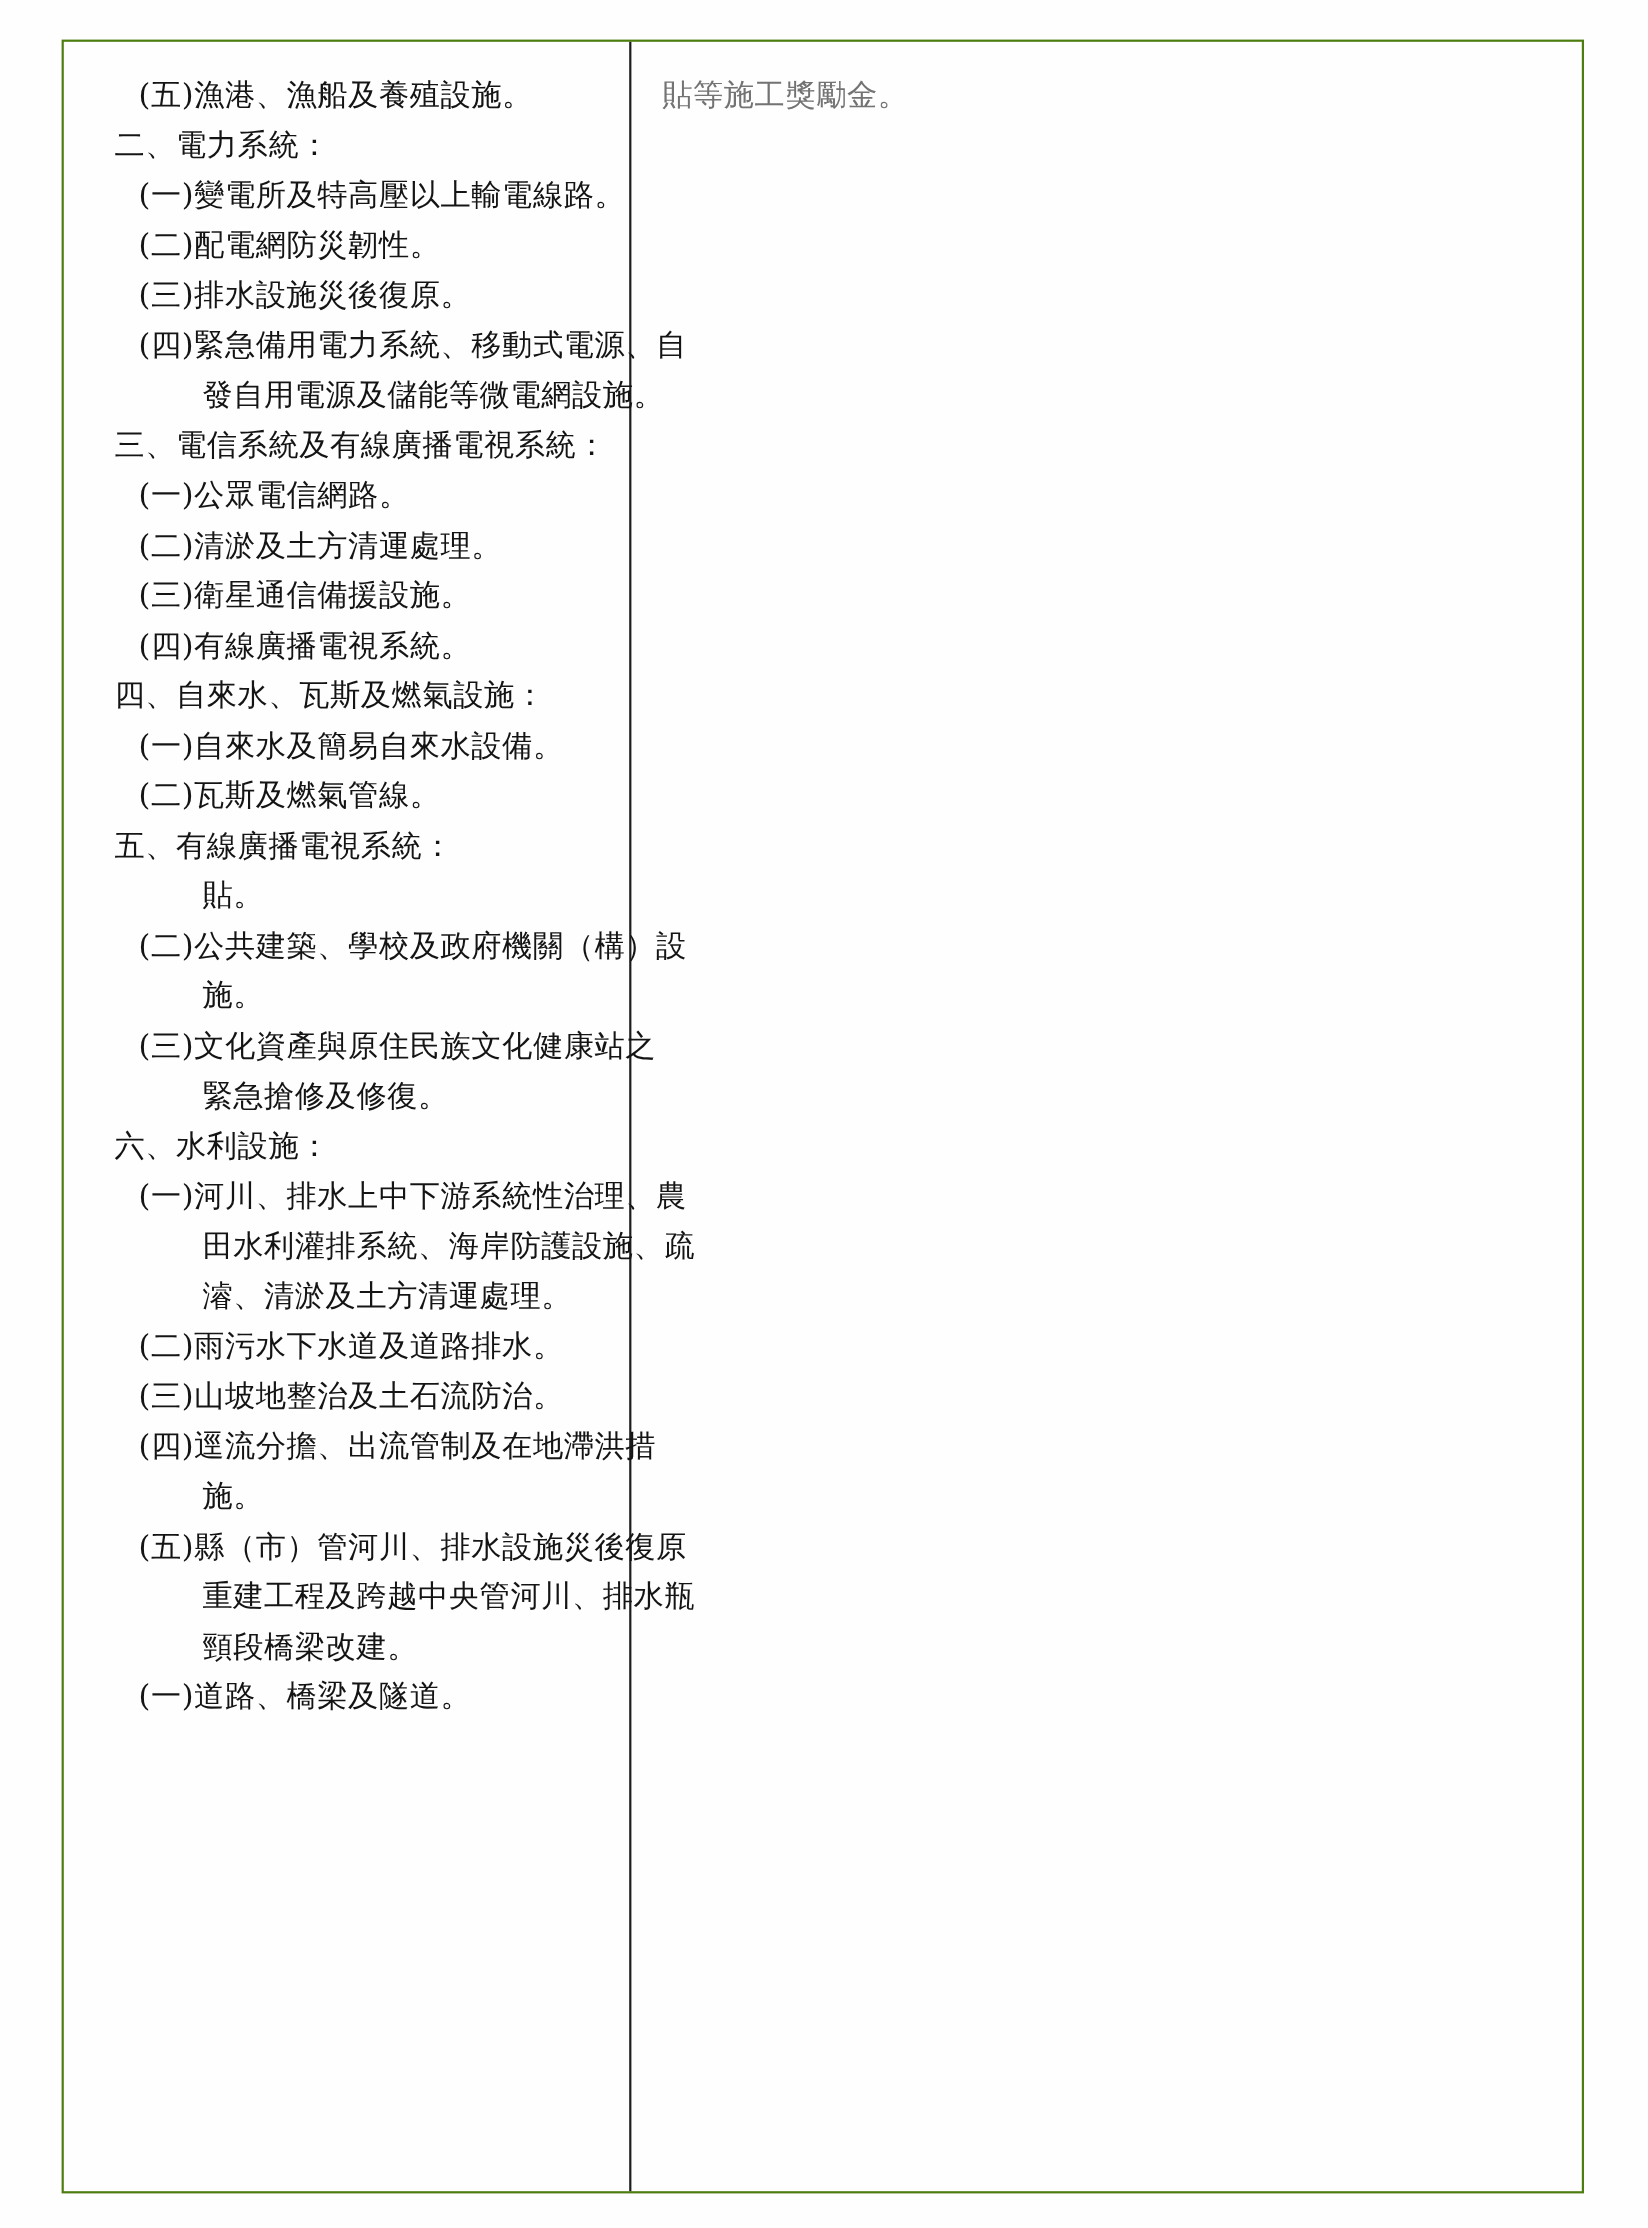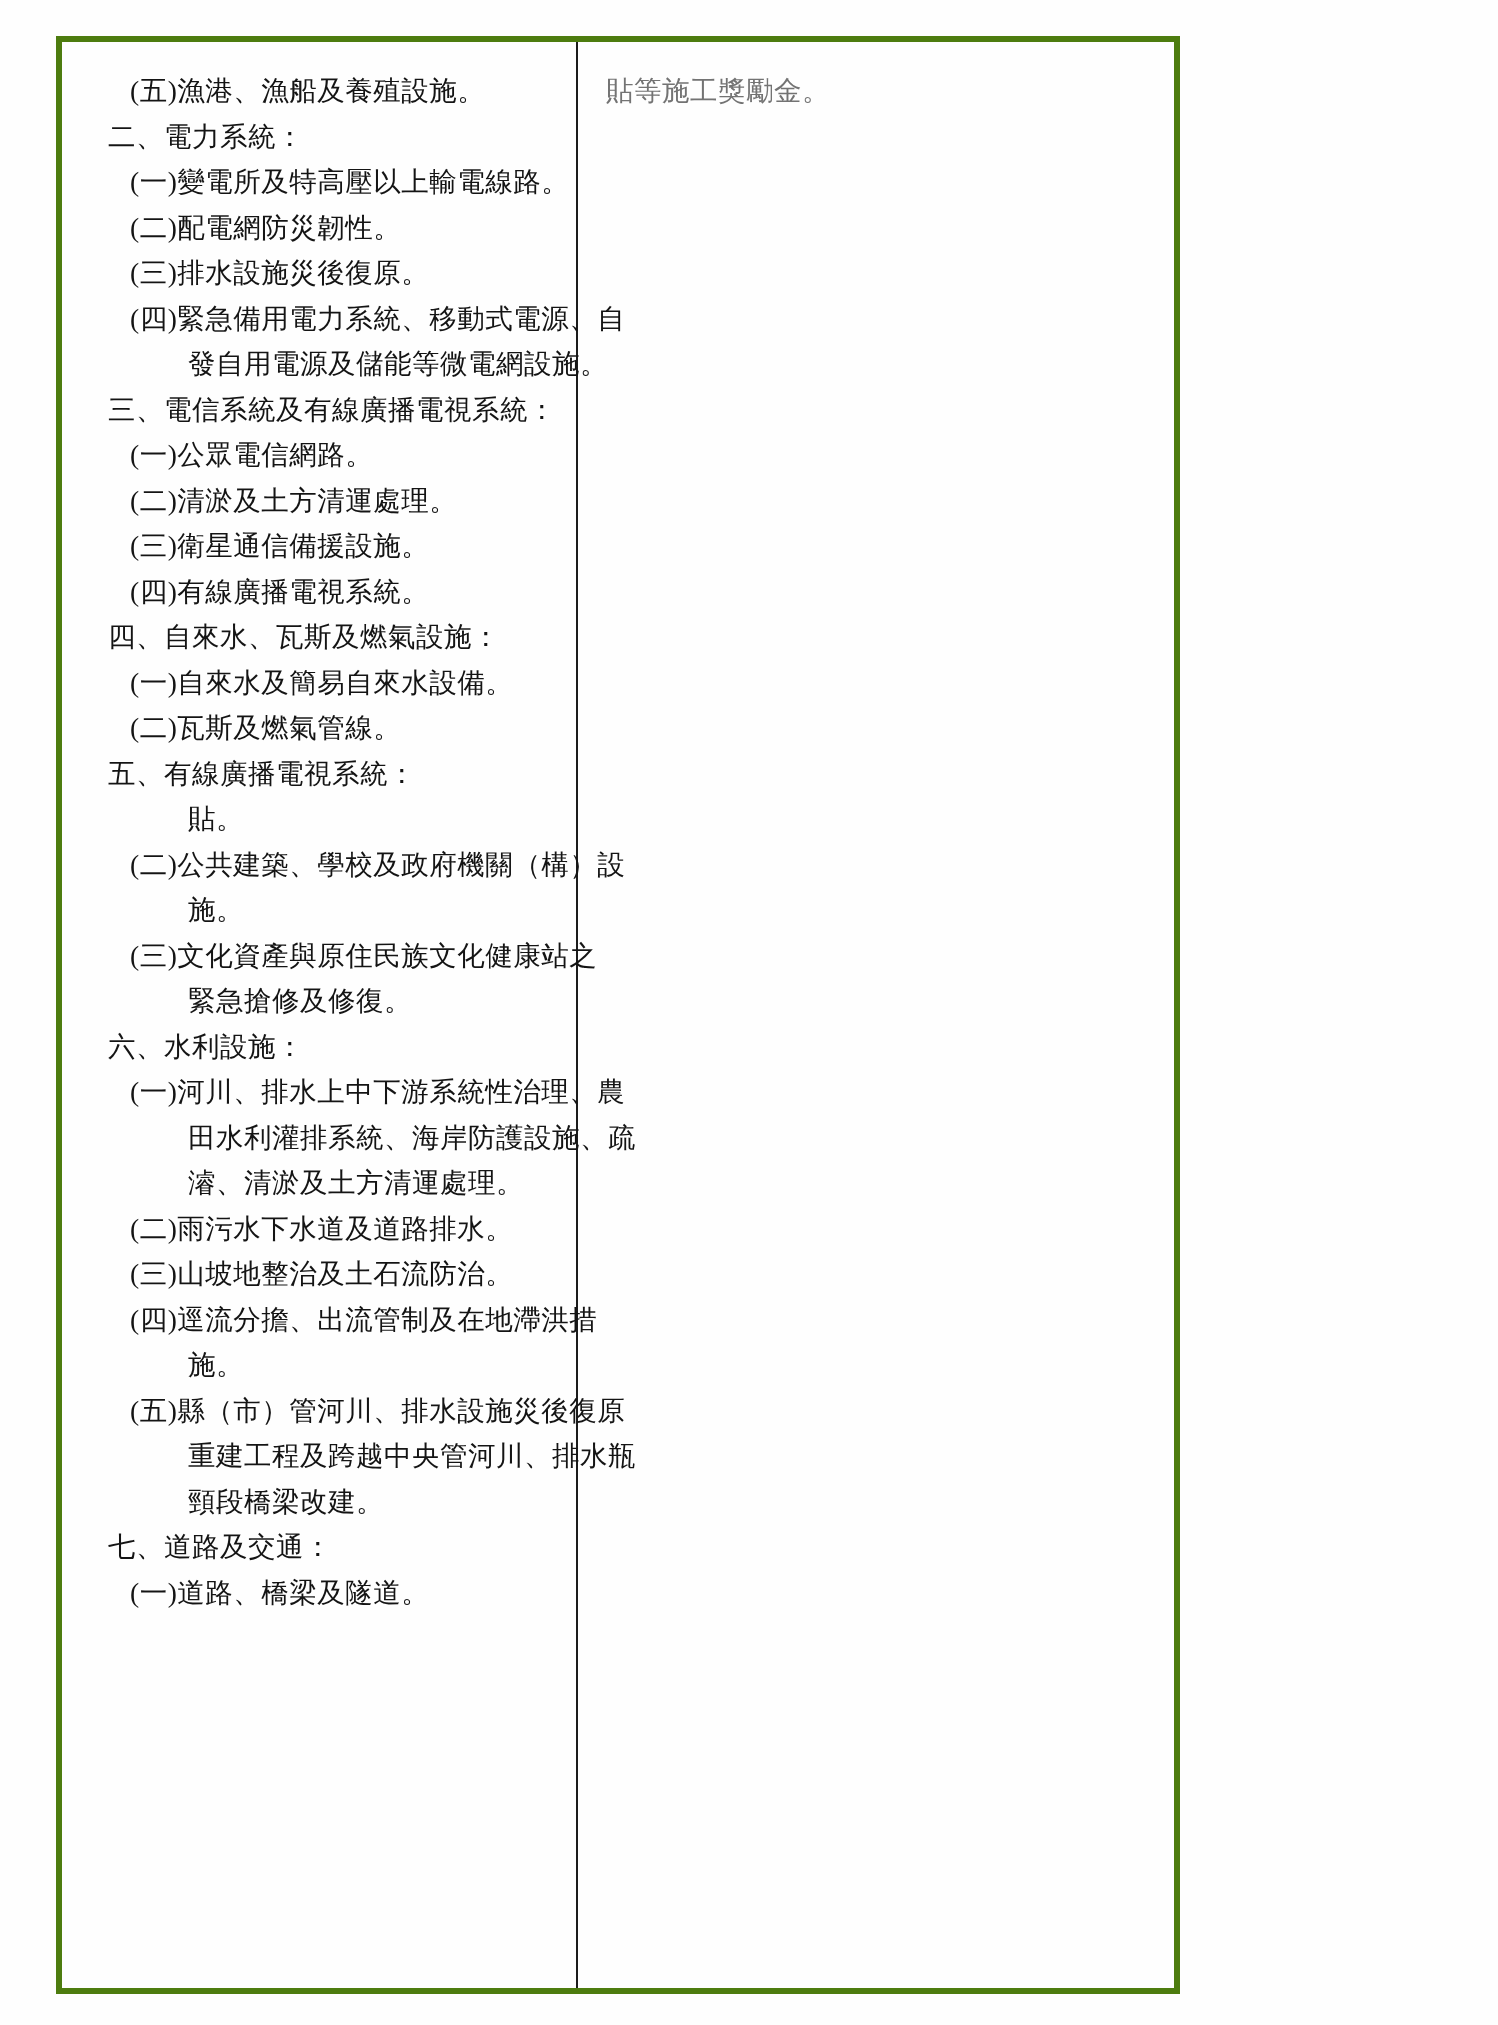"(五)漁港、漁船及養殖設施。" .table-frame { border: 6px solid #4d7c0f -> 2px solid #4d7c0f; font-family: Liberation Serif, serif -> none; width: 1124px -> 1384px }
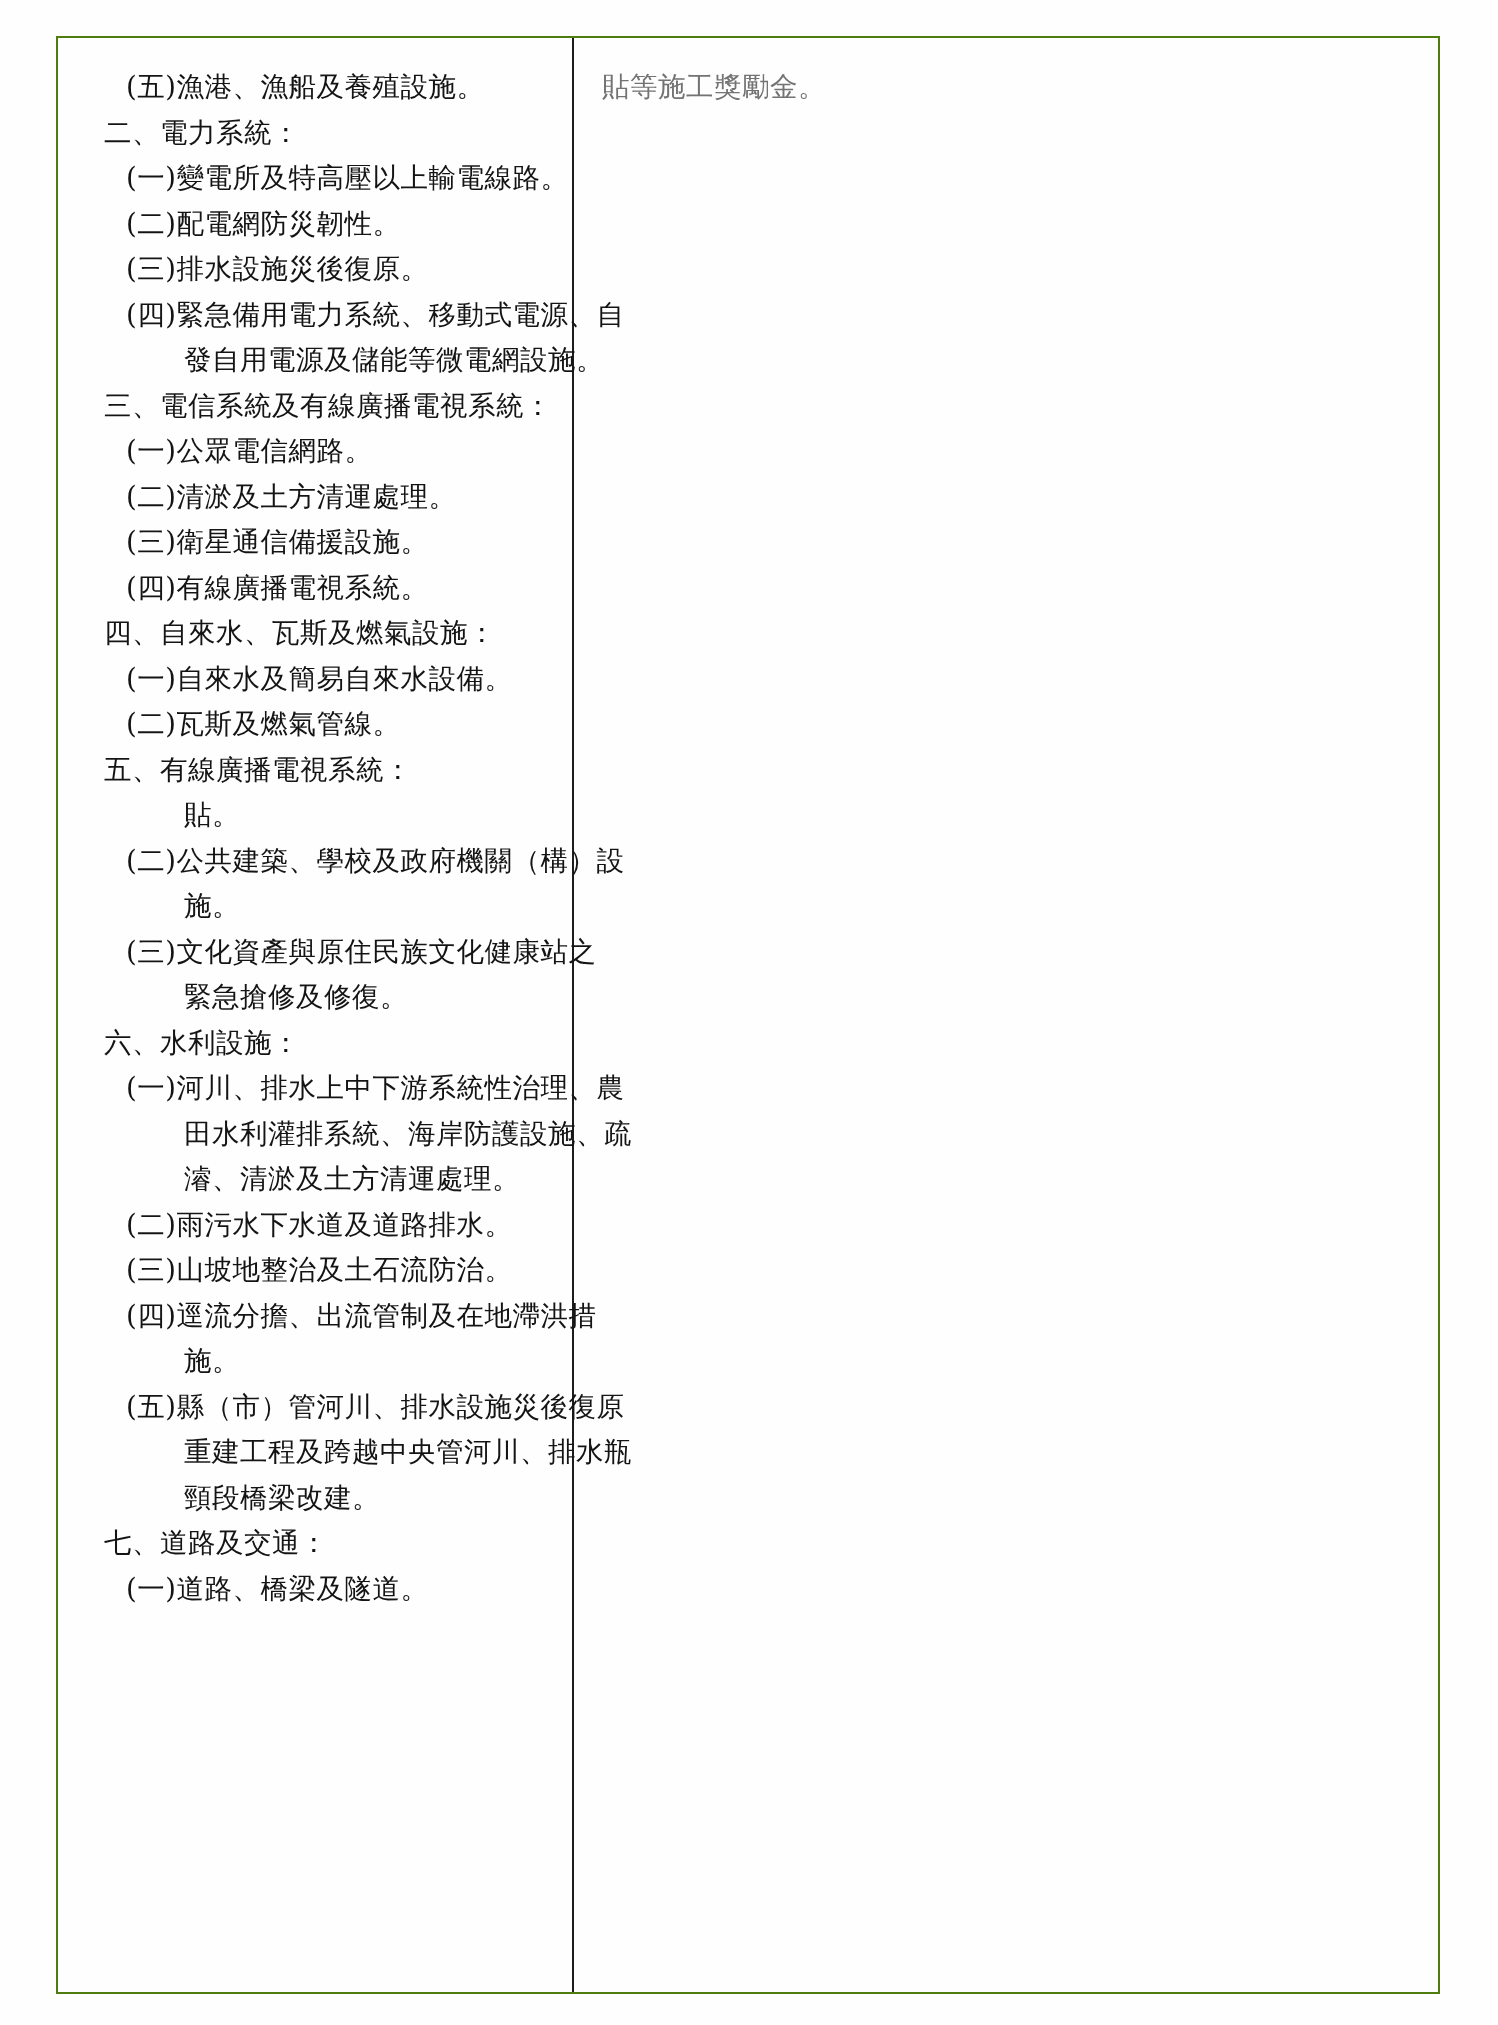"七、道路及交通：" div.line { html: <div>七、道路及交通：</div> -> none }
